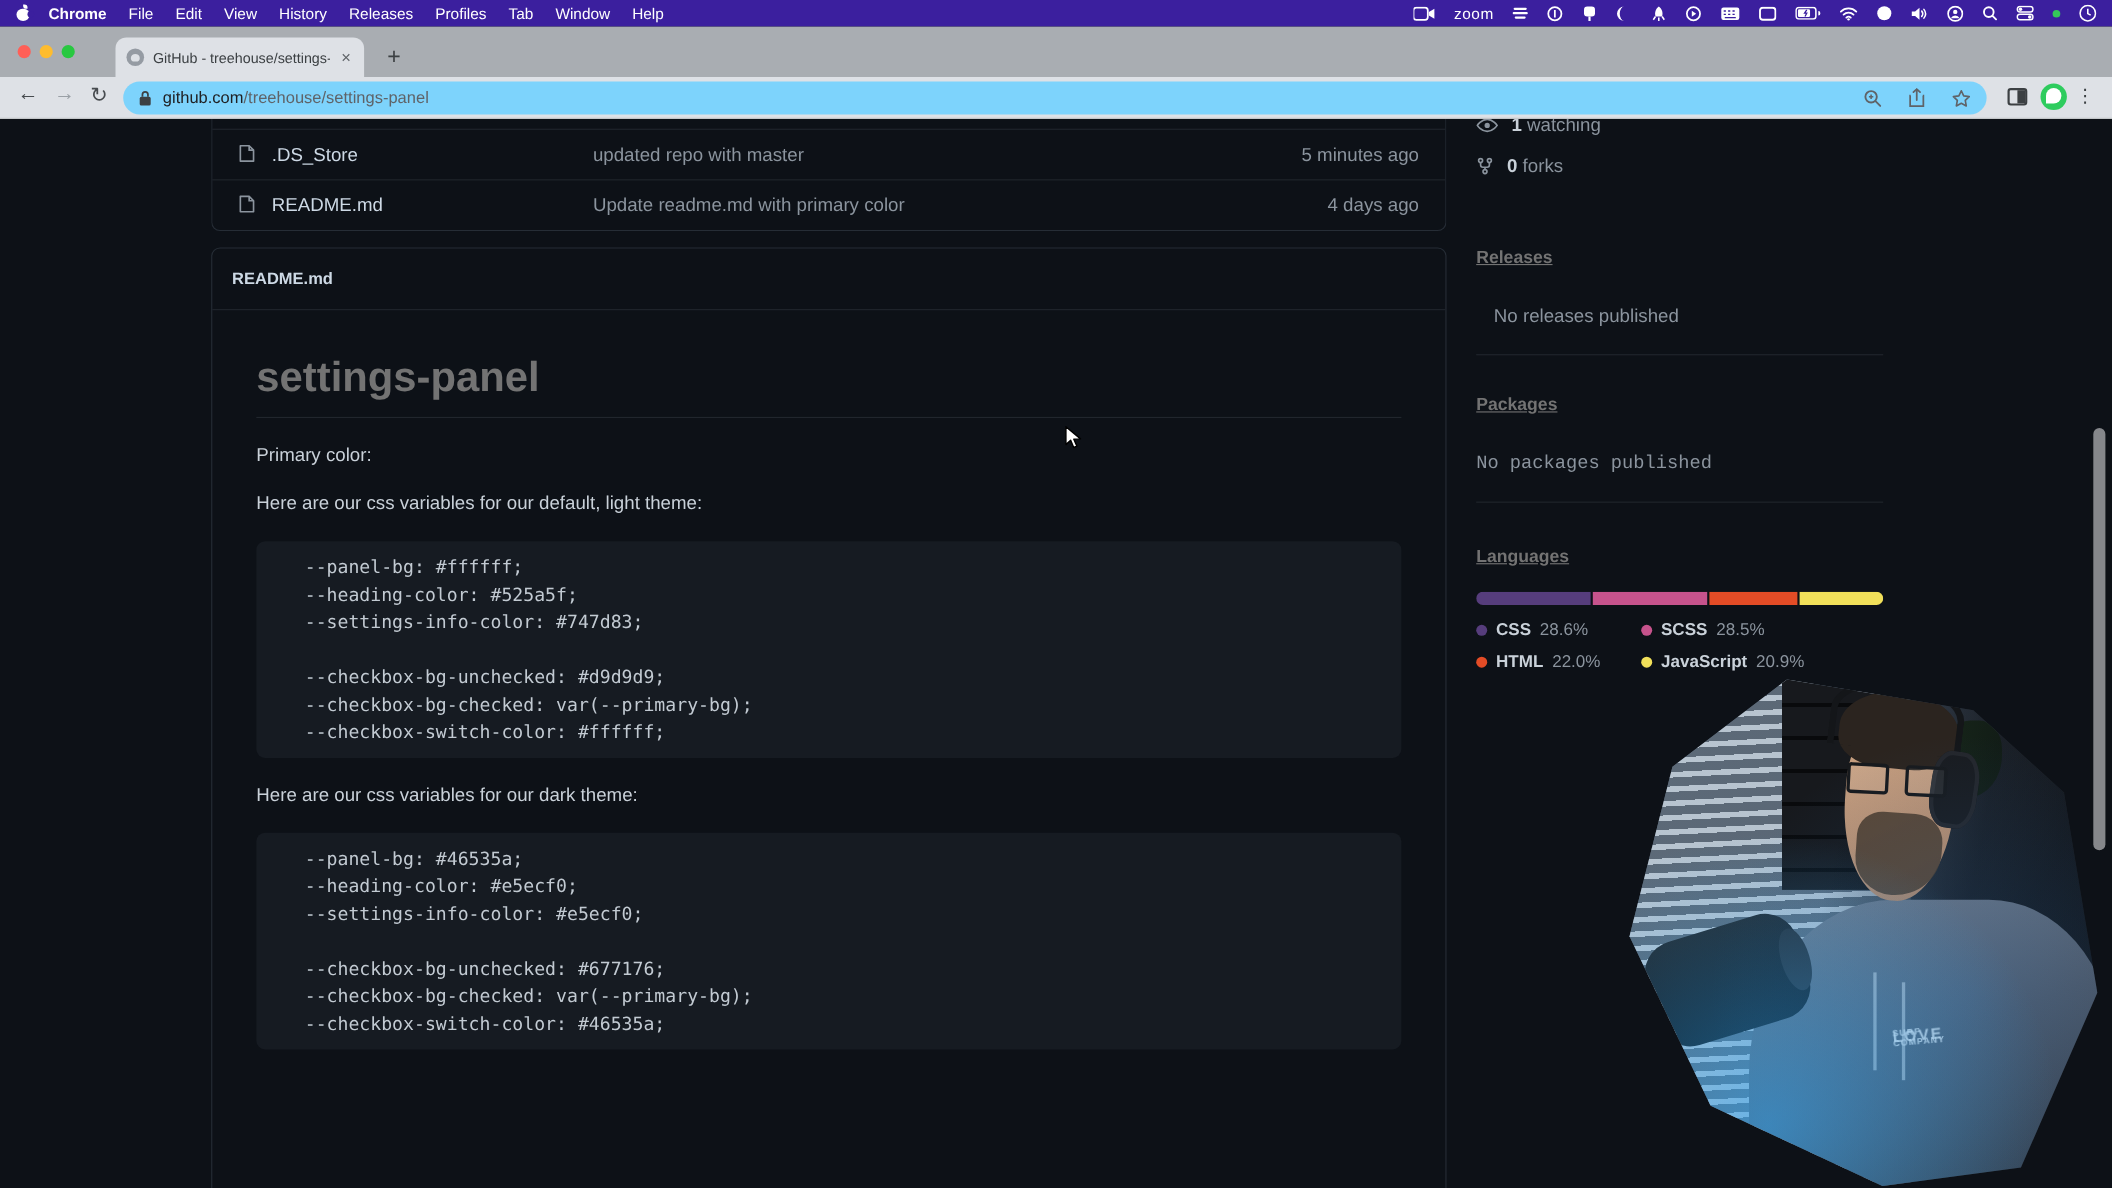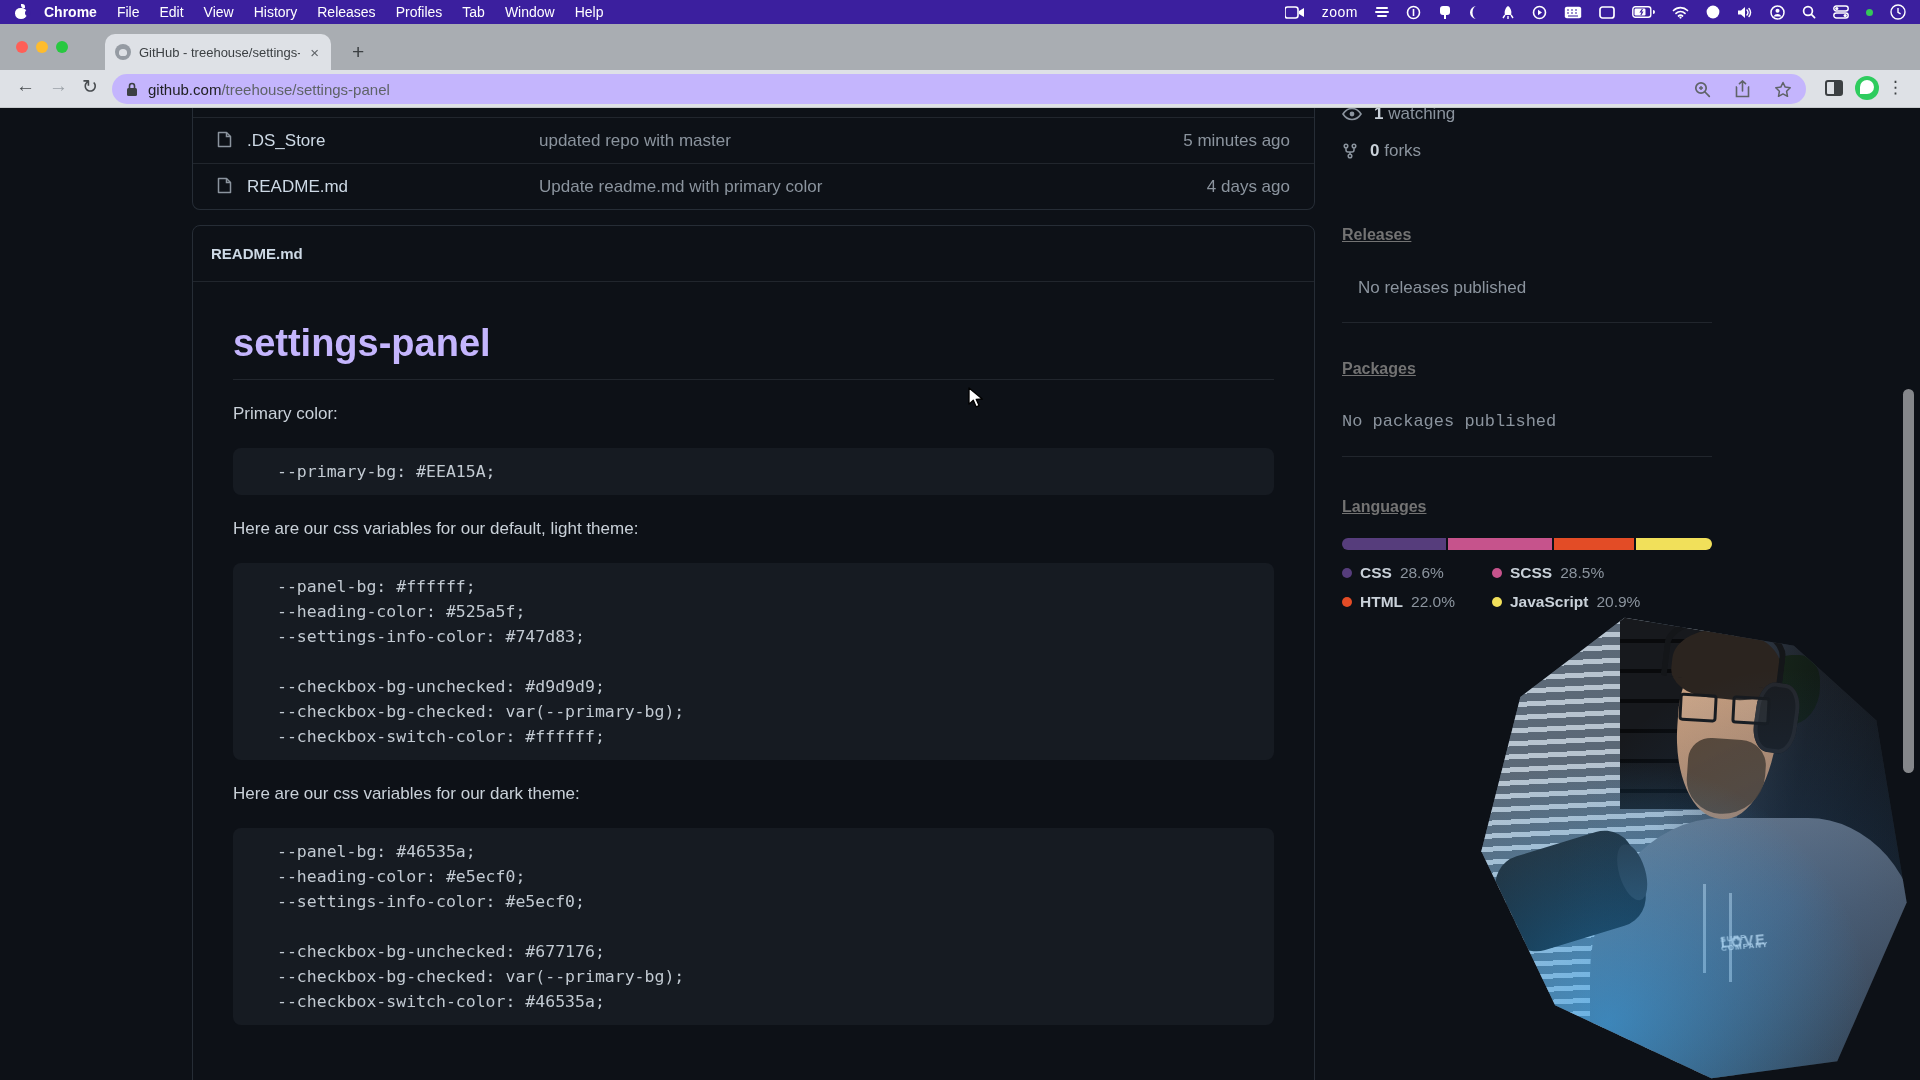"github.com/treehouse/settings-panel" .omnibox { background: #c4b5fd -> #7dd3fc }
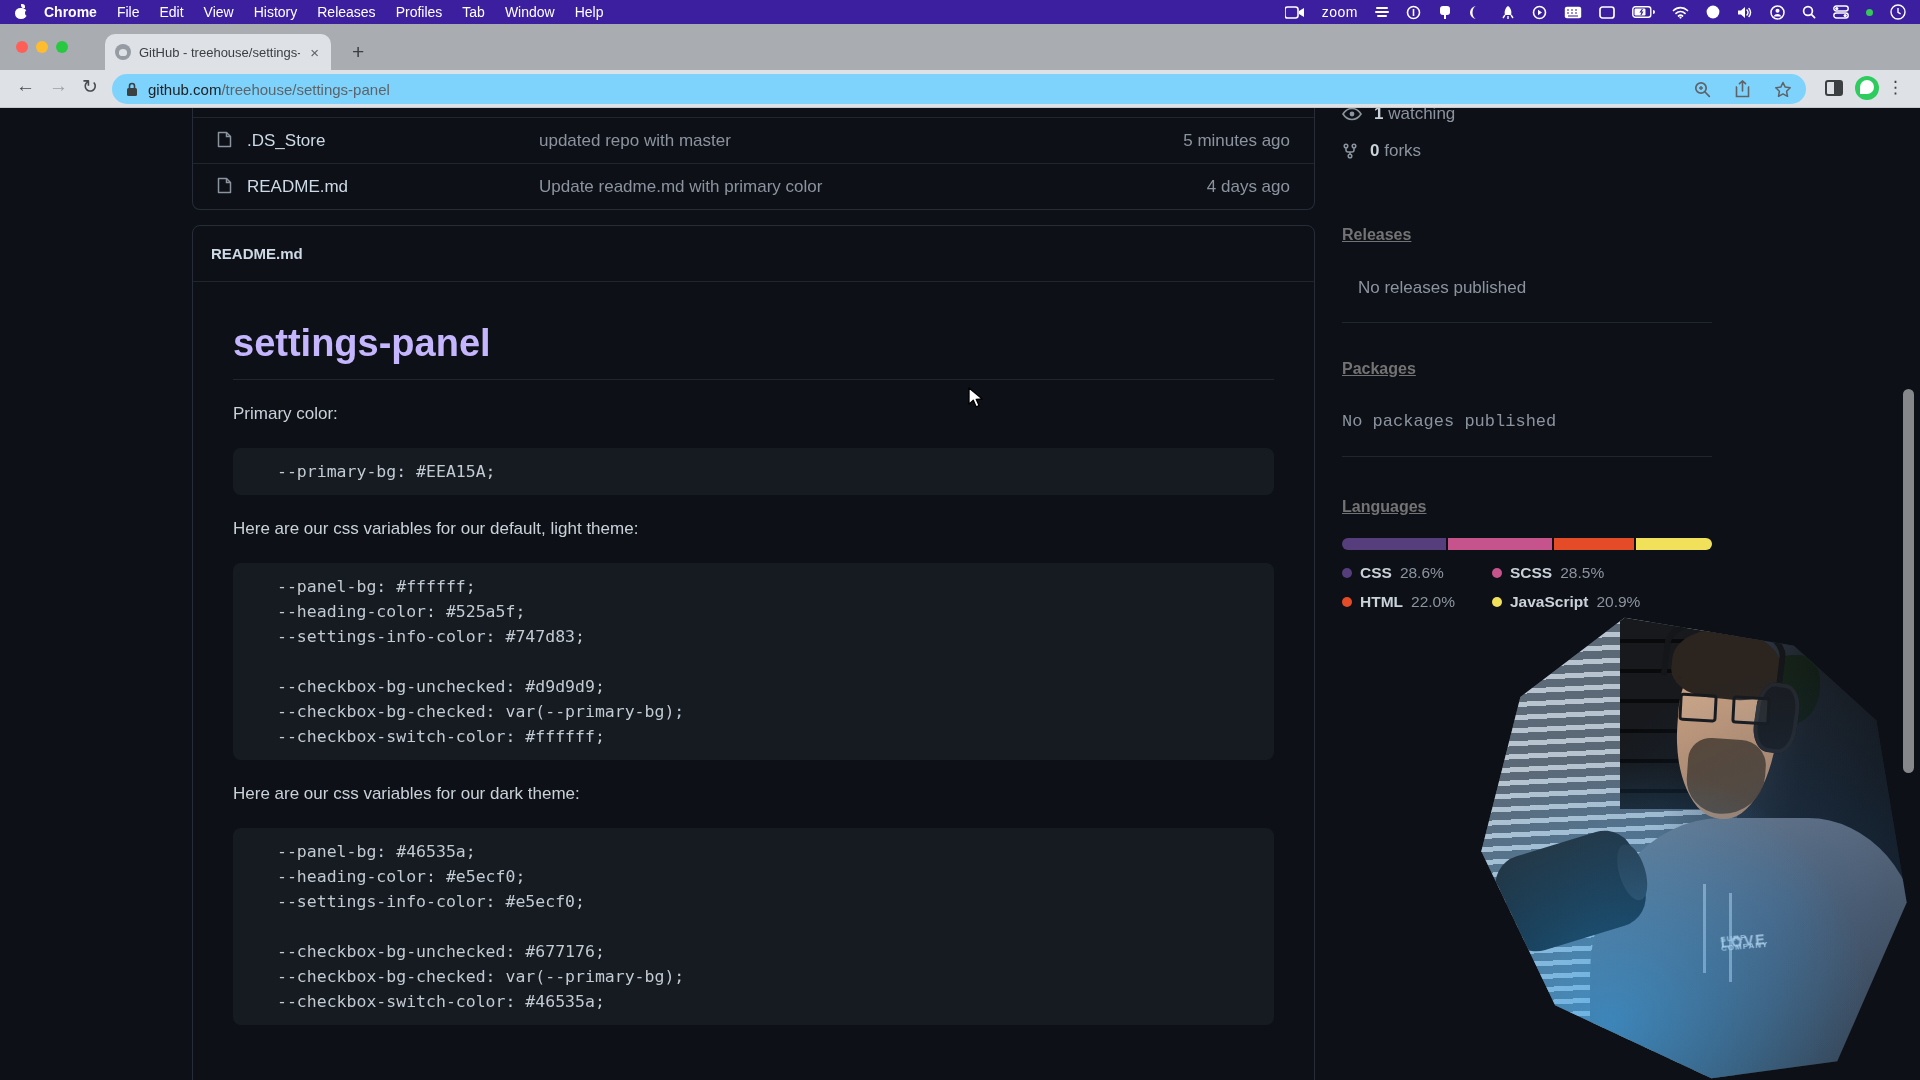"settings-panel" .rbody h1 { color: #c4b5fd -> #737373 }
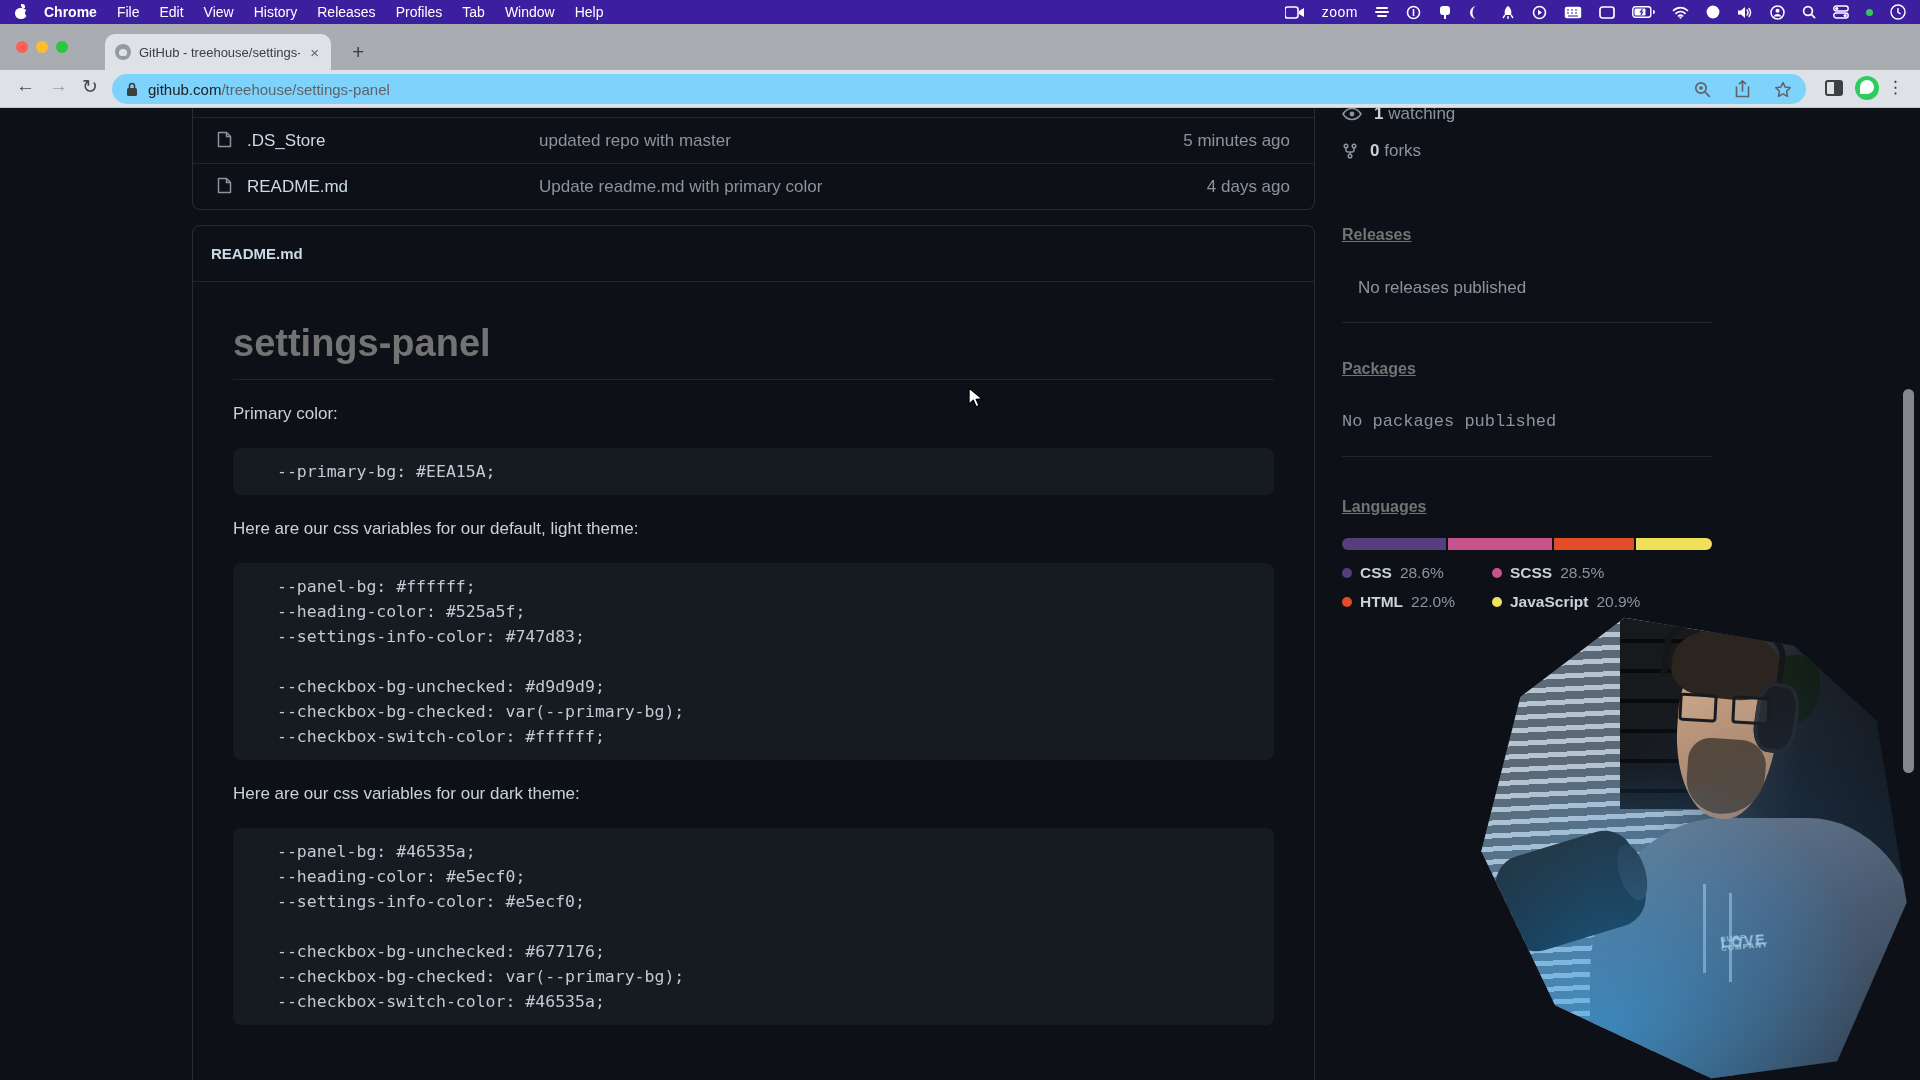"--primary-bg: #EEA15A;" pre { html: <pre>--primary-bg: #EEA15A;</pre> -> none }
